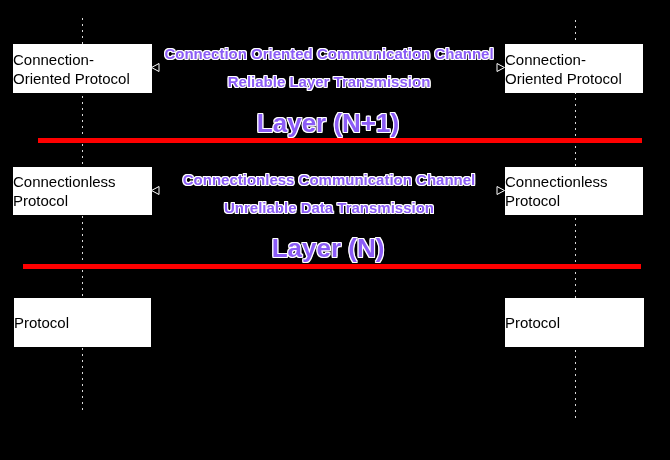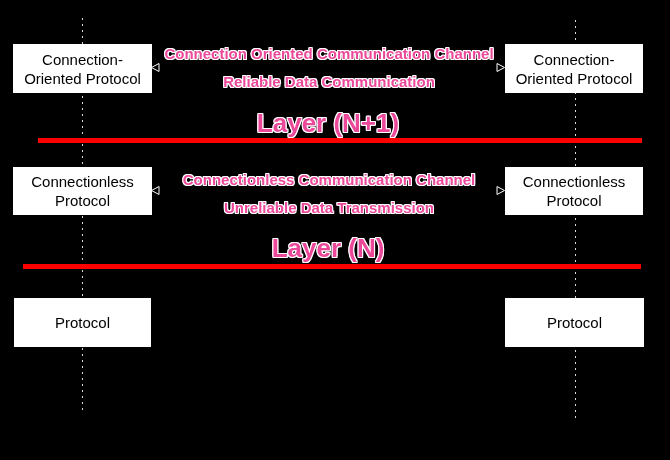"Connection-" .proto-box { align-items: center -> flex-start }
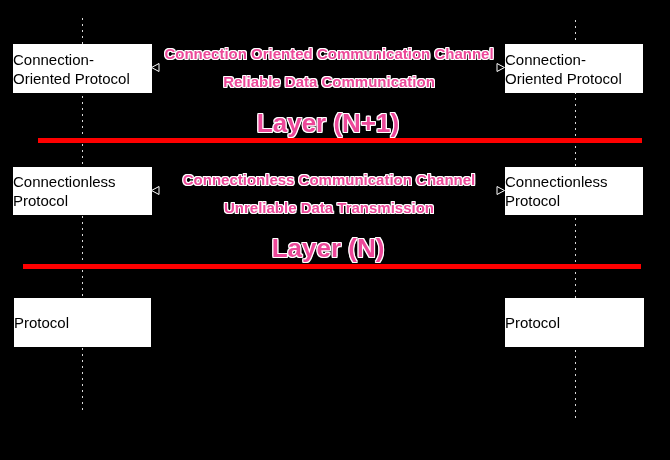"Connection Oriented Communication" .outline-text { color: #ec4899 -> #8b5cf6 }
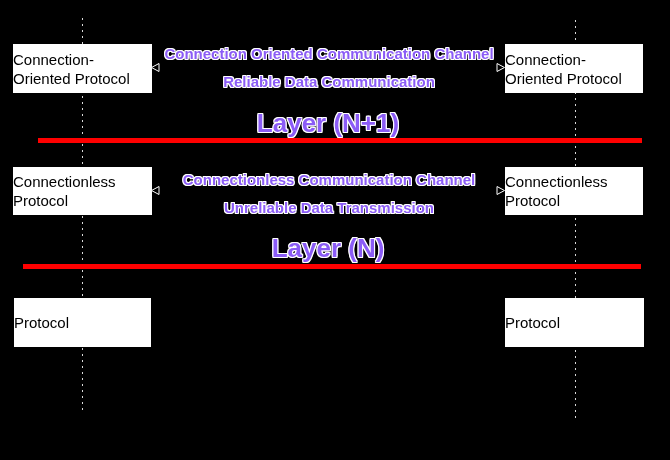"Reliable Data Communication" div.outline-text { text: Data Communication -> Layer Transmission }
